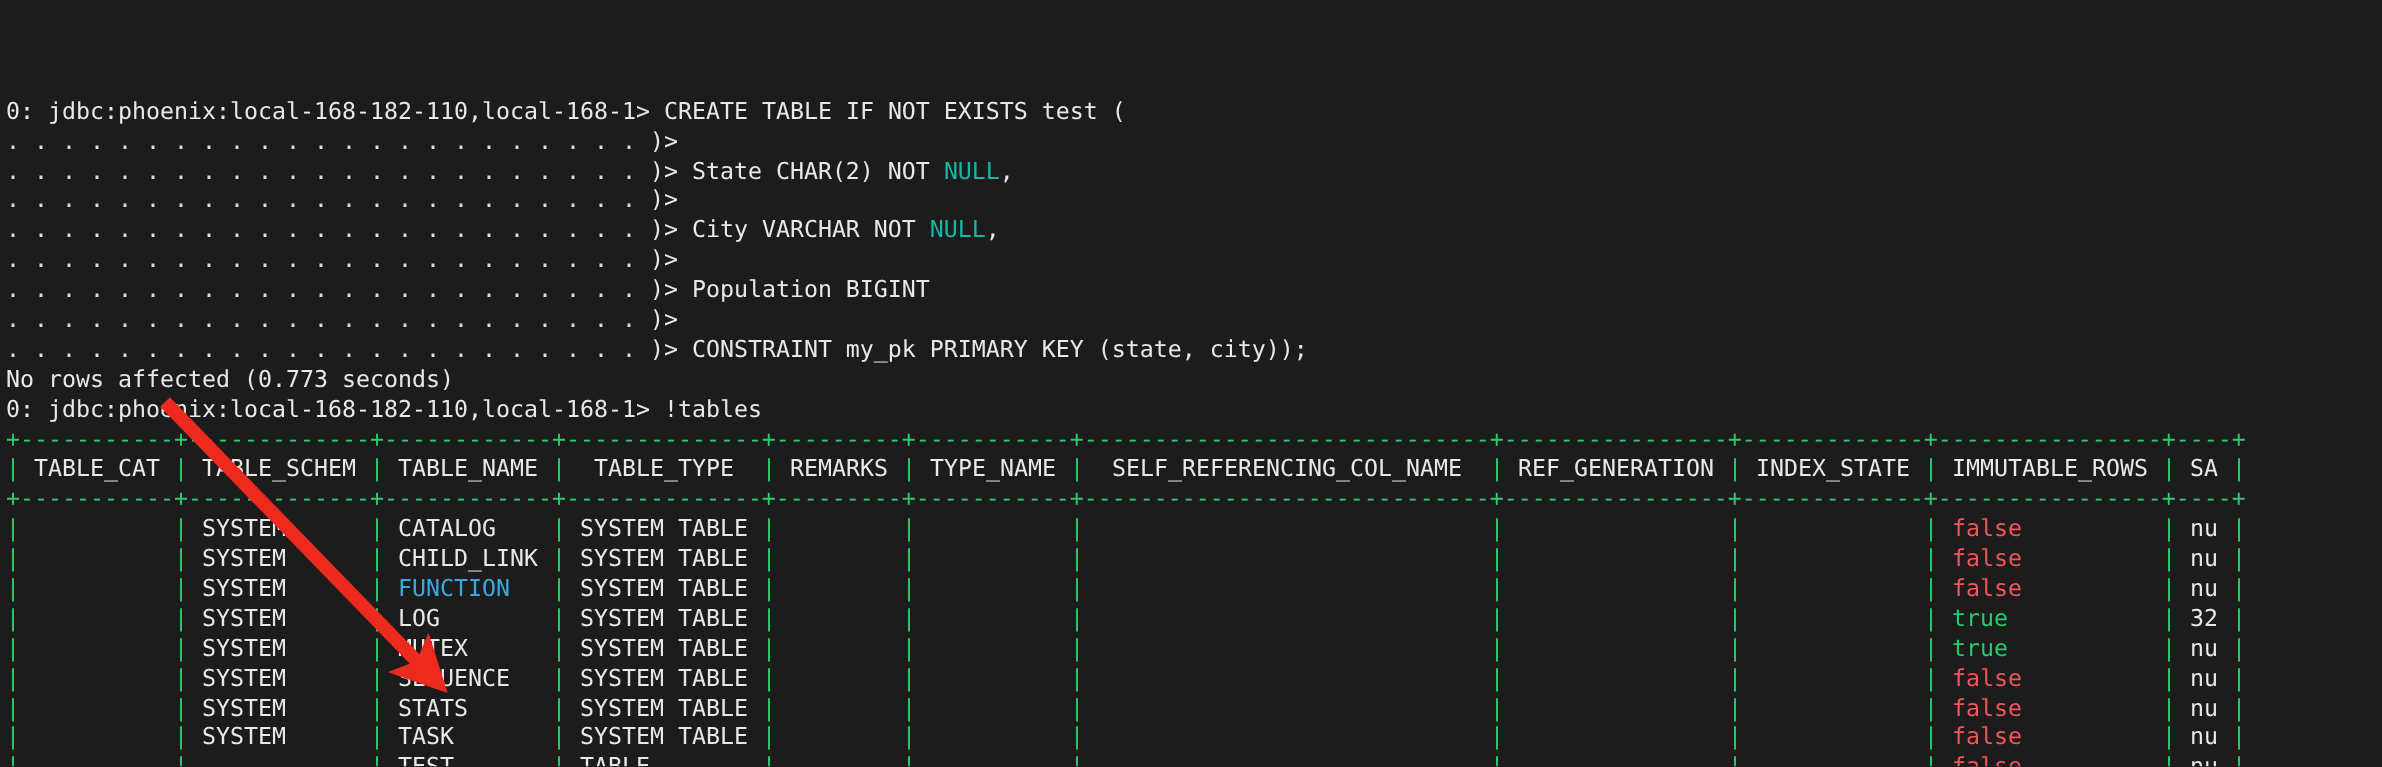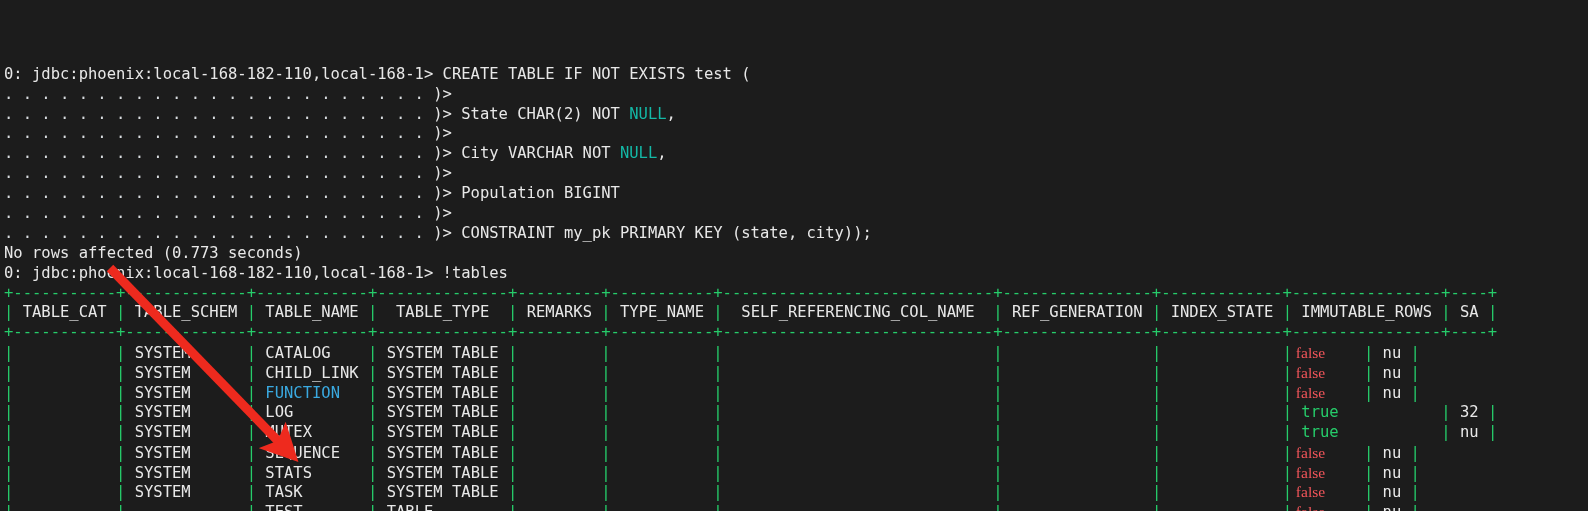"false" .fg-red { font-family: Liberation Serif, serif -> none }
